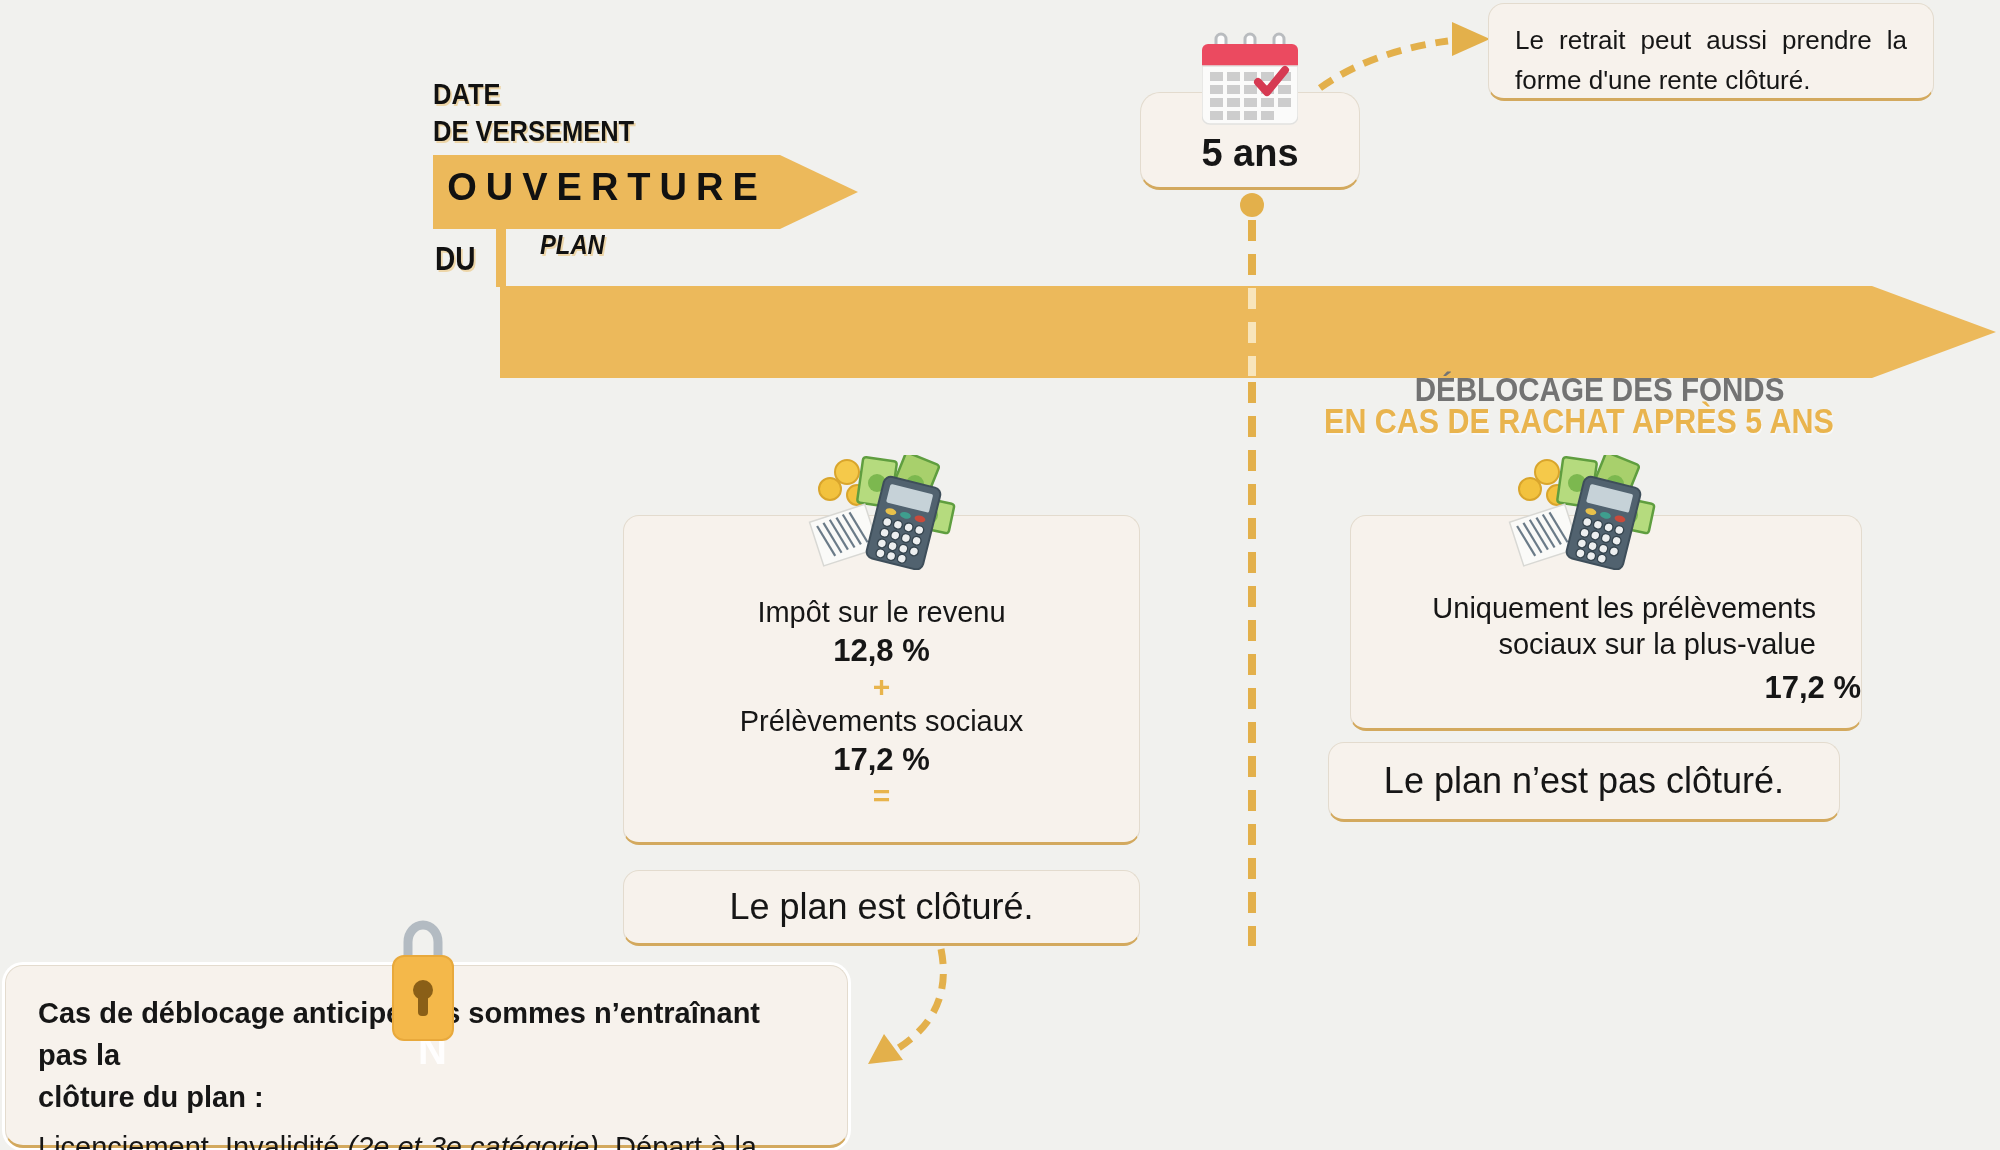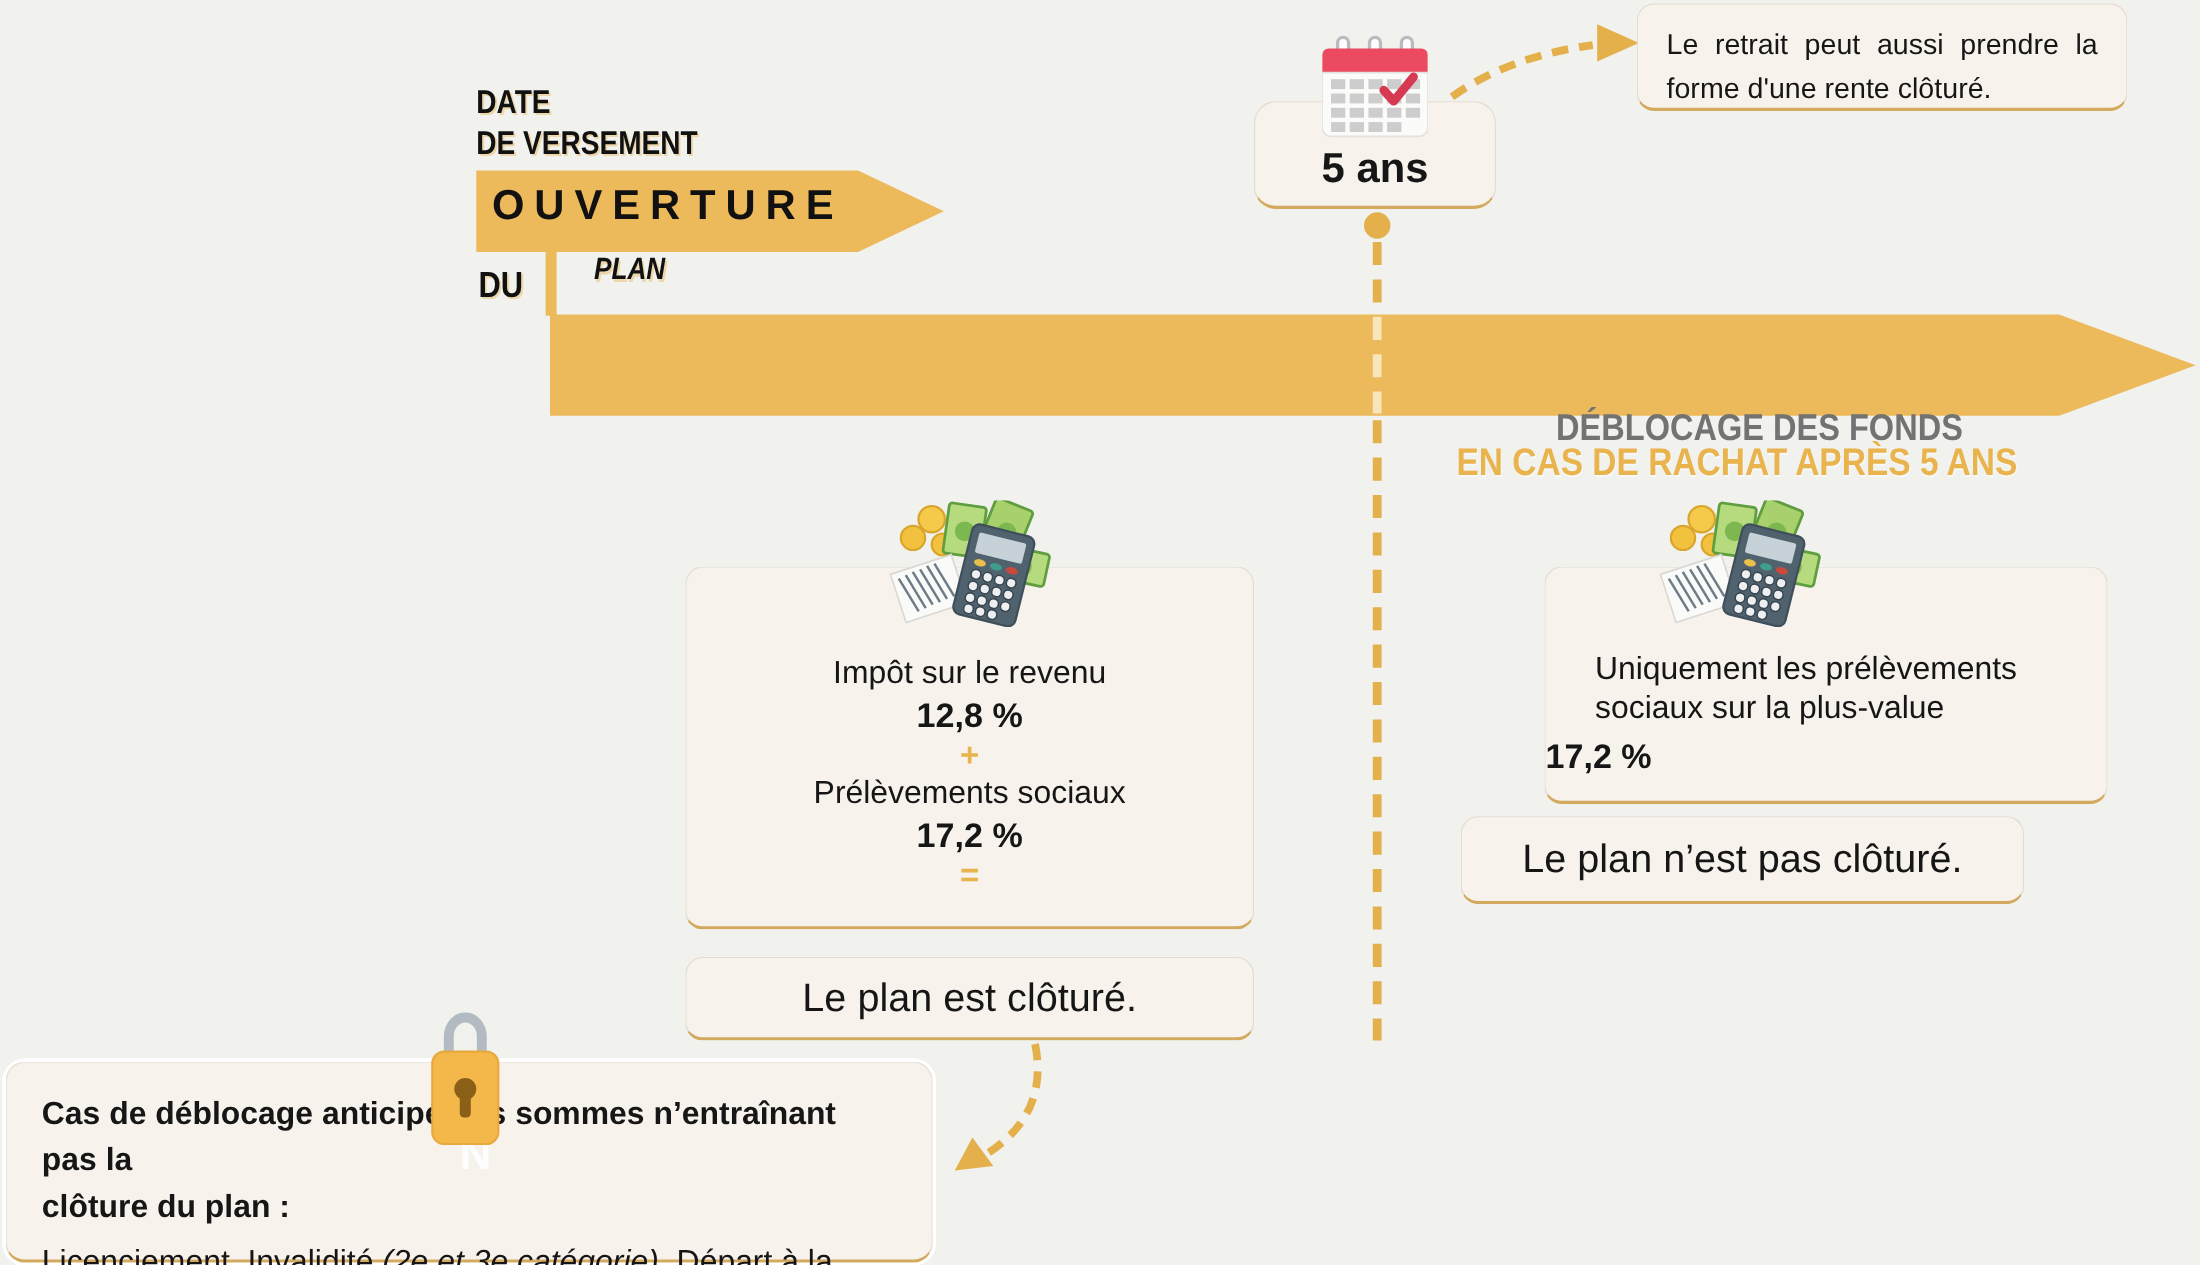"Uniquement les prélèvements sociaux sur" div.box { left: 1404px -> 1350px; text-align: left -> right }
